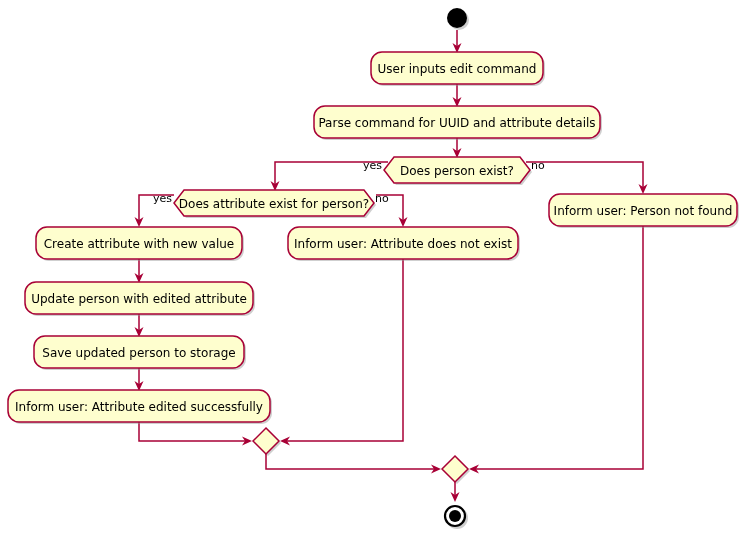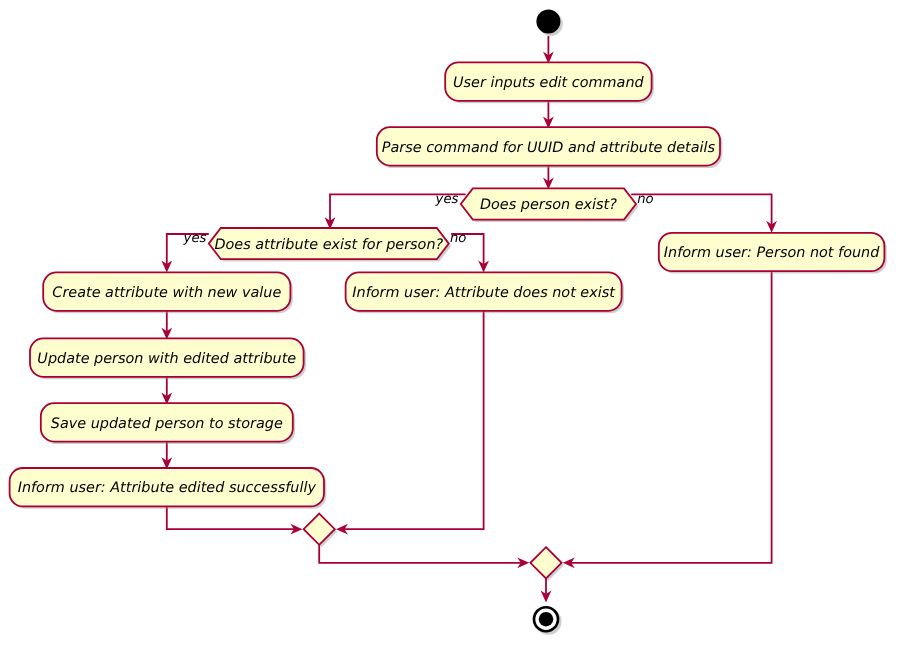"User inputs edit command" #diagram-root { font-style: italic -> none }
